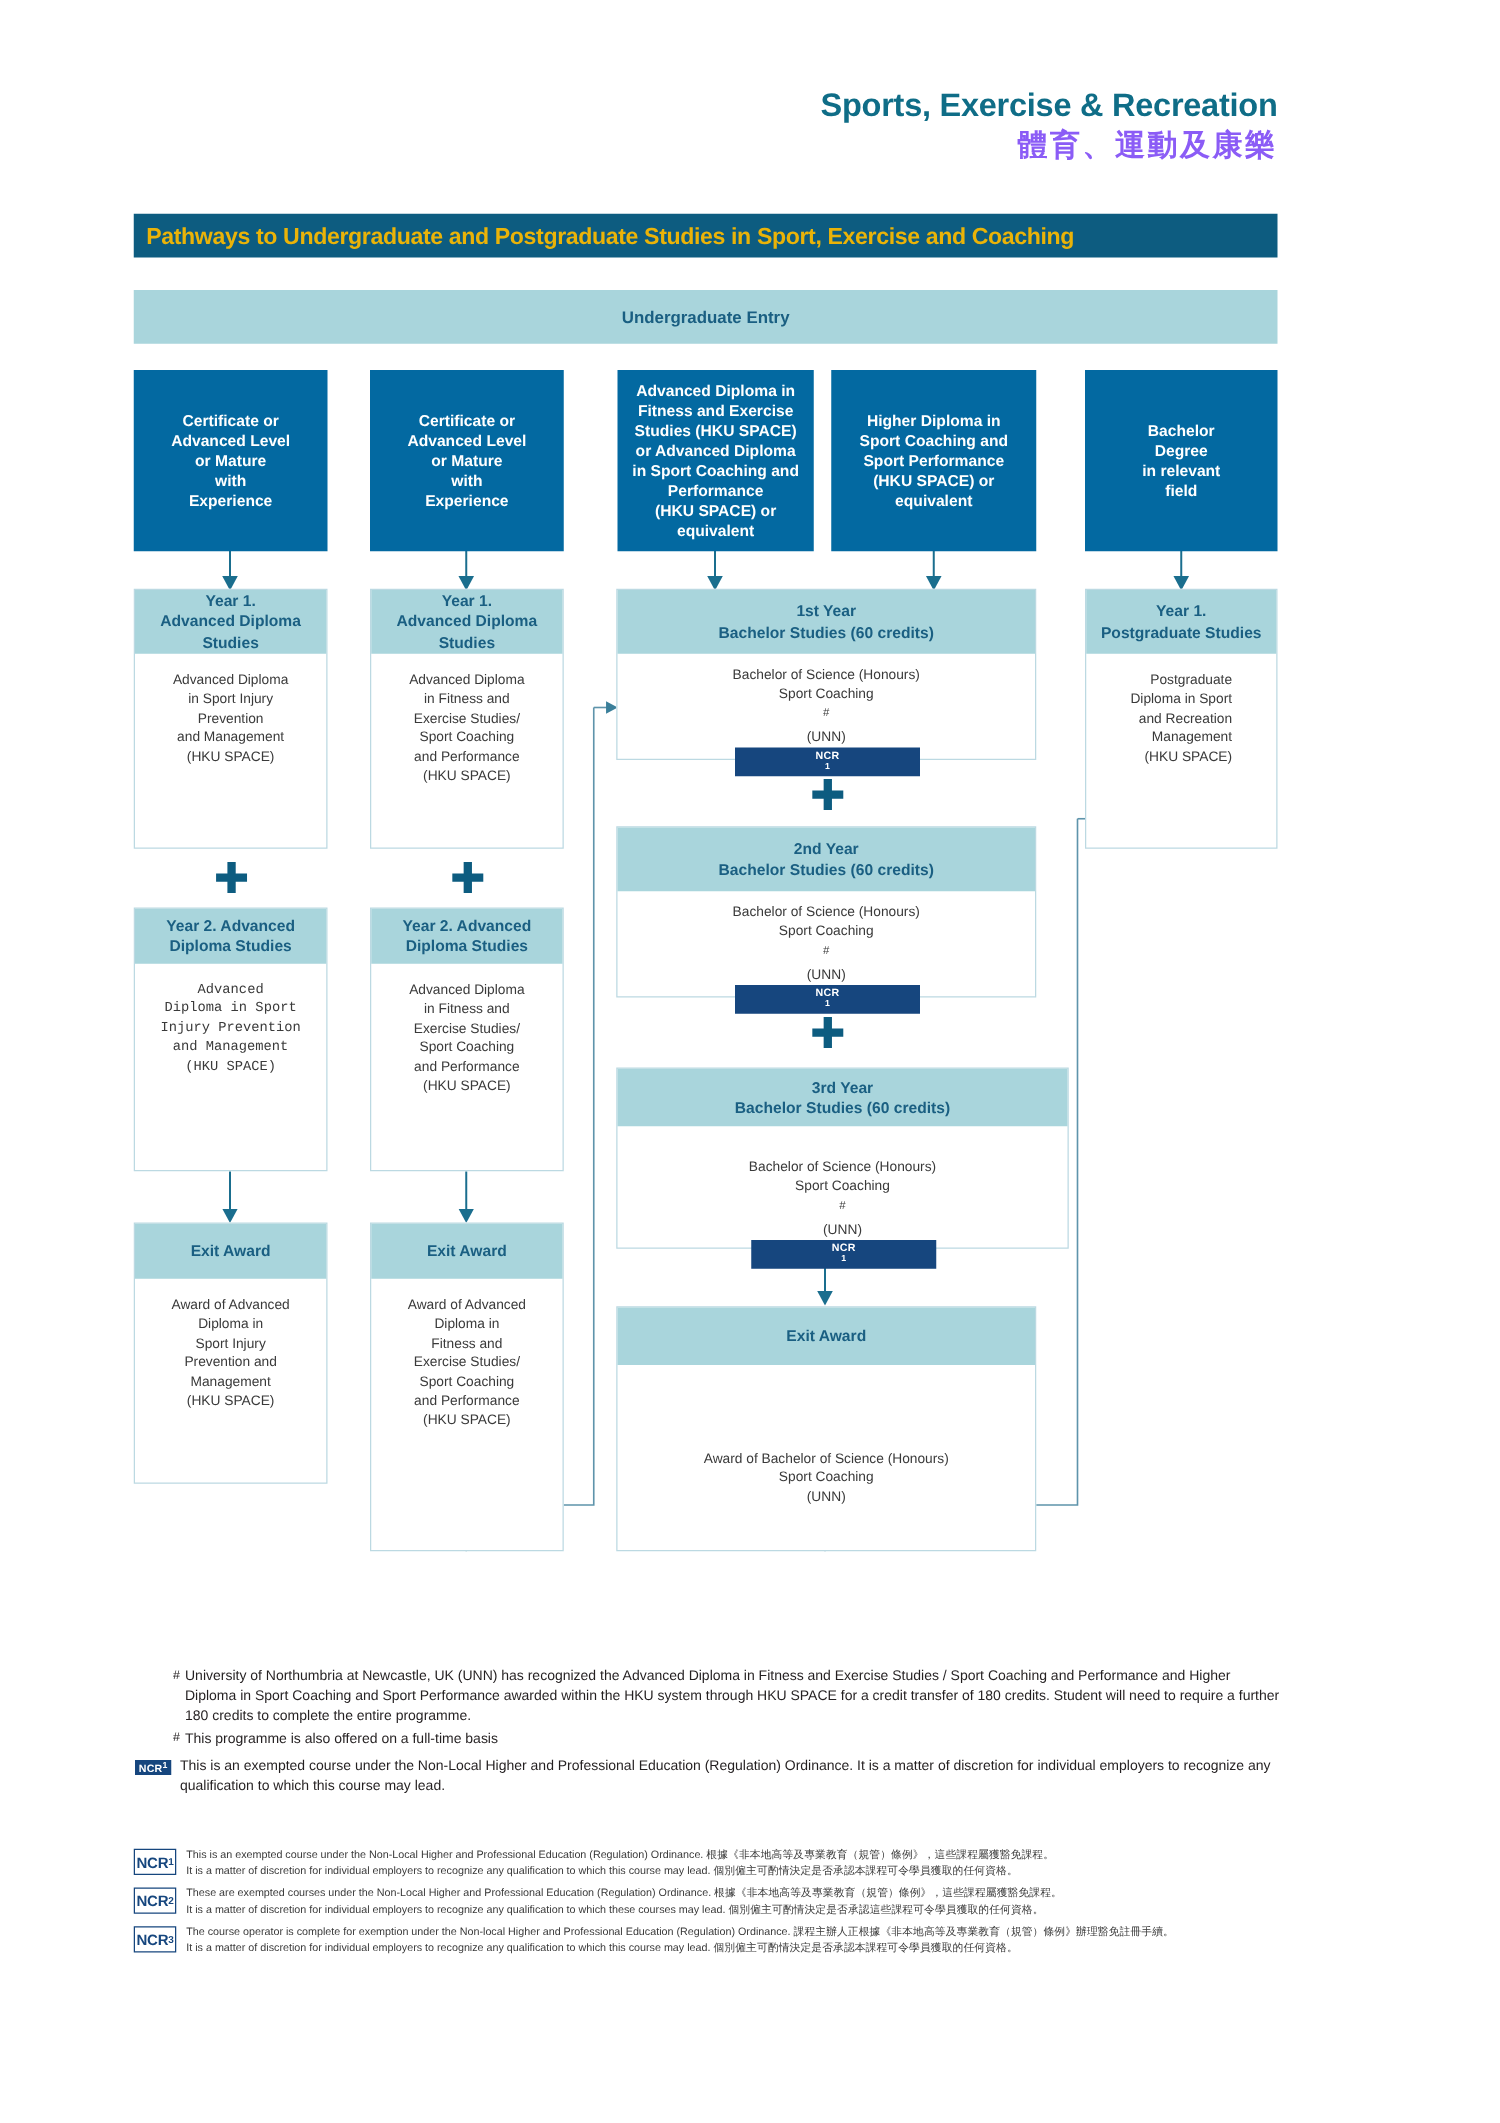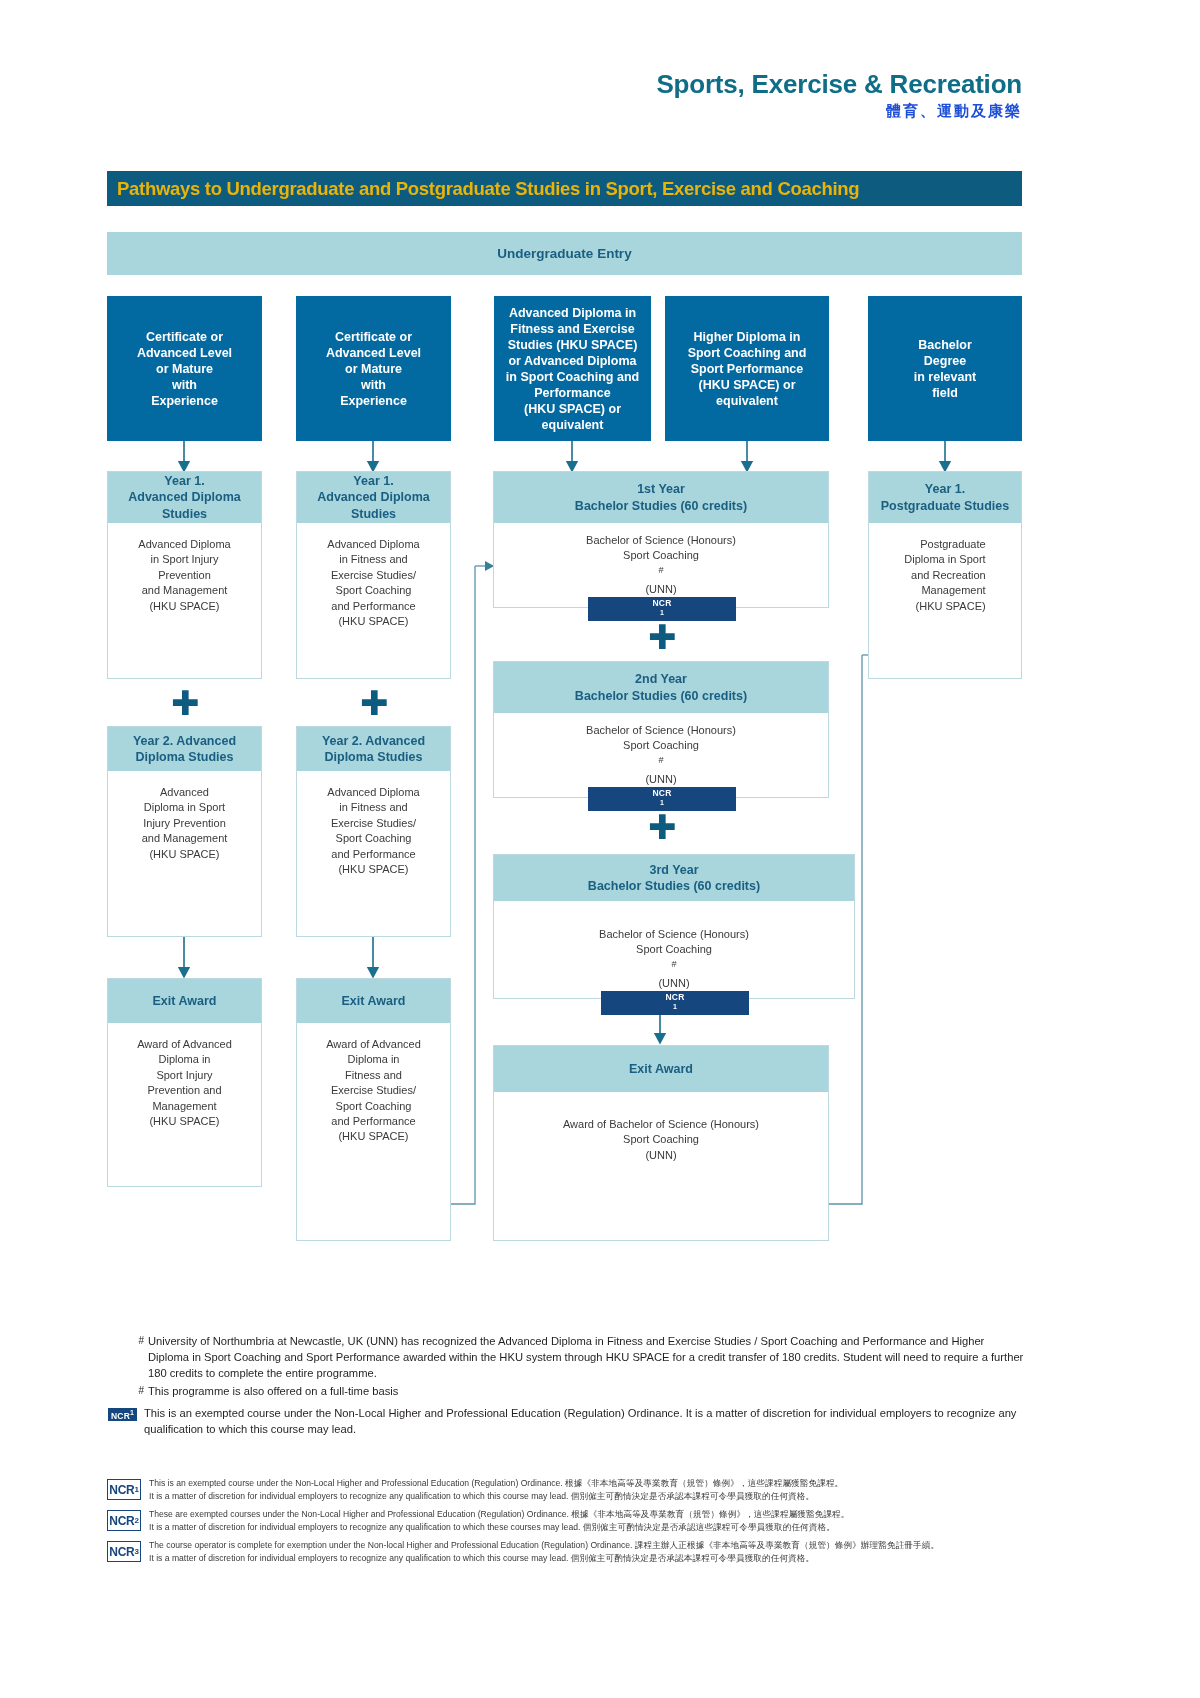"體育、運動及康樂" .header .zh { color: #1d4ed8 -> #8b5cf6; font-size: 15px -> 24px }
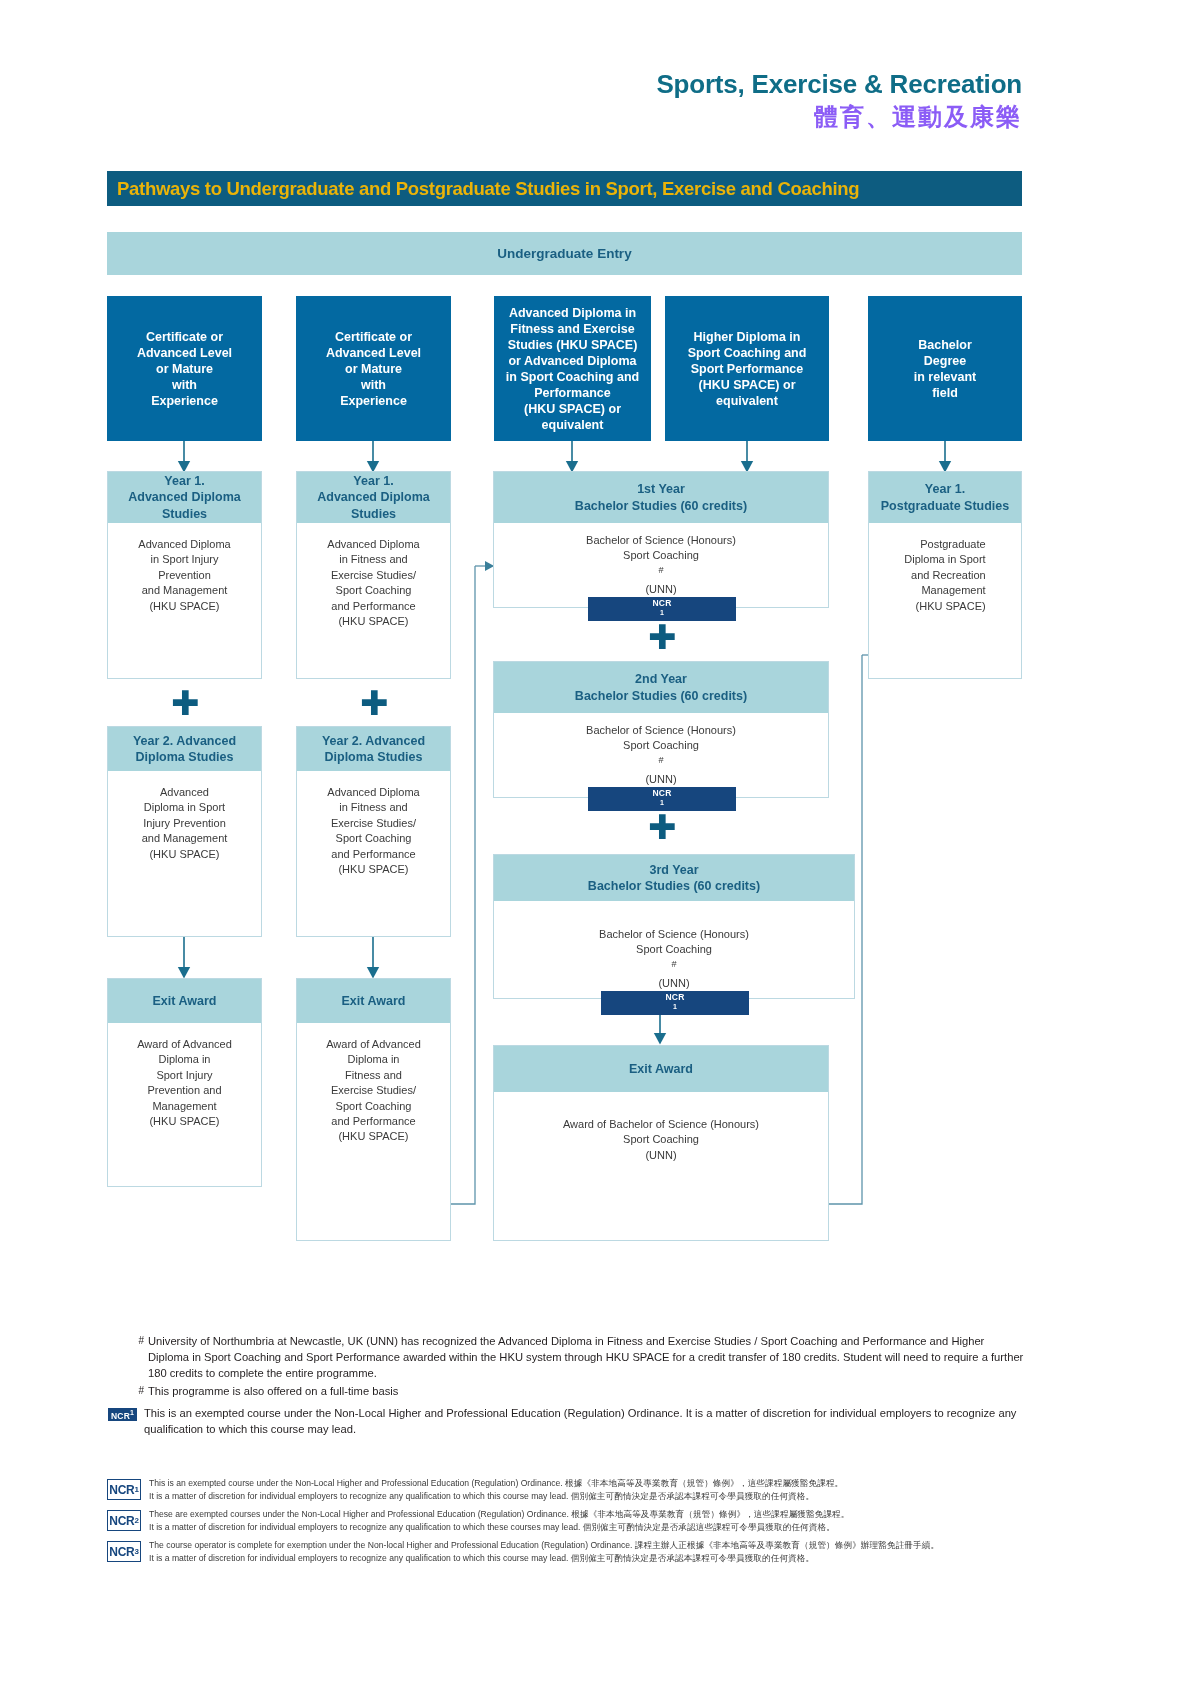"Advanced" div.bd { font-family: none -> Liberation Mono, monospace }
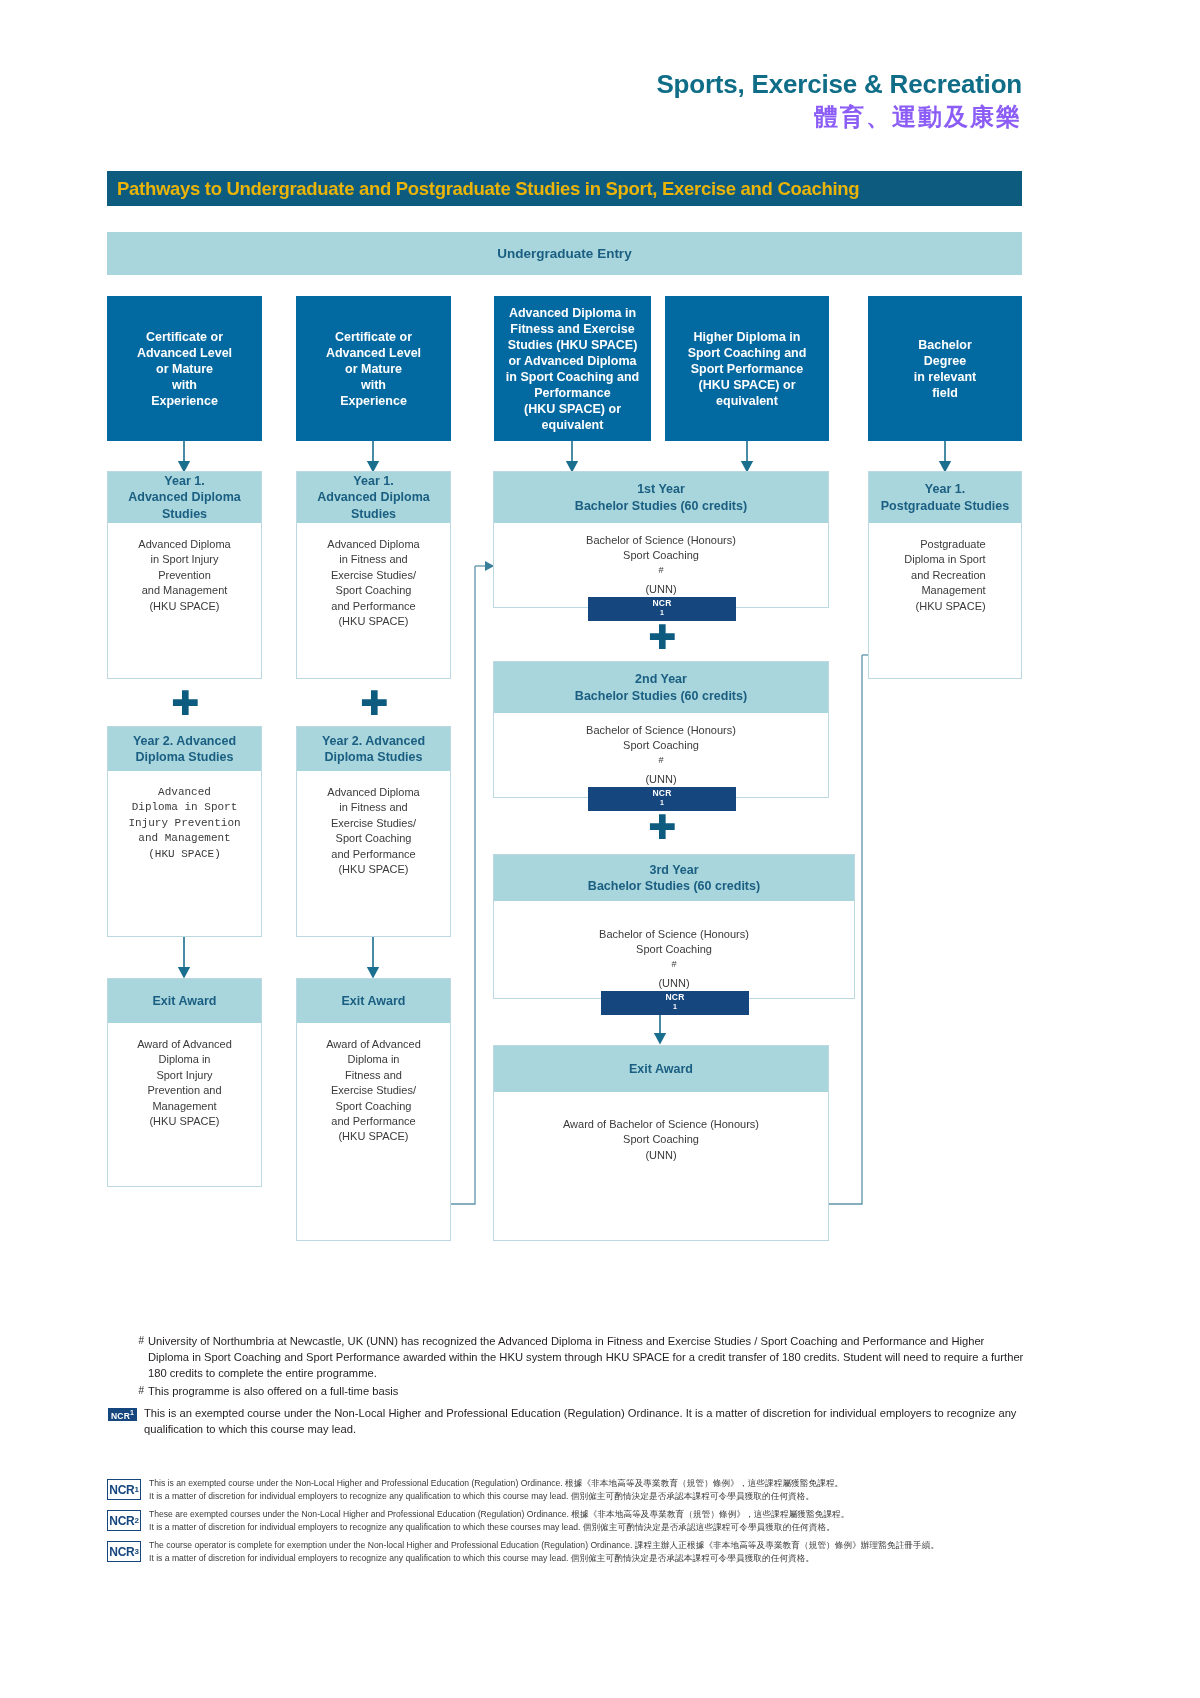"Award of Bachelor of Science" span { margin-top: none -> 43px }
